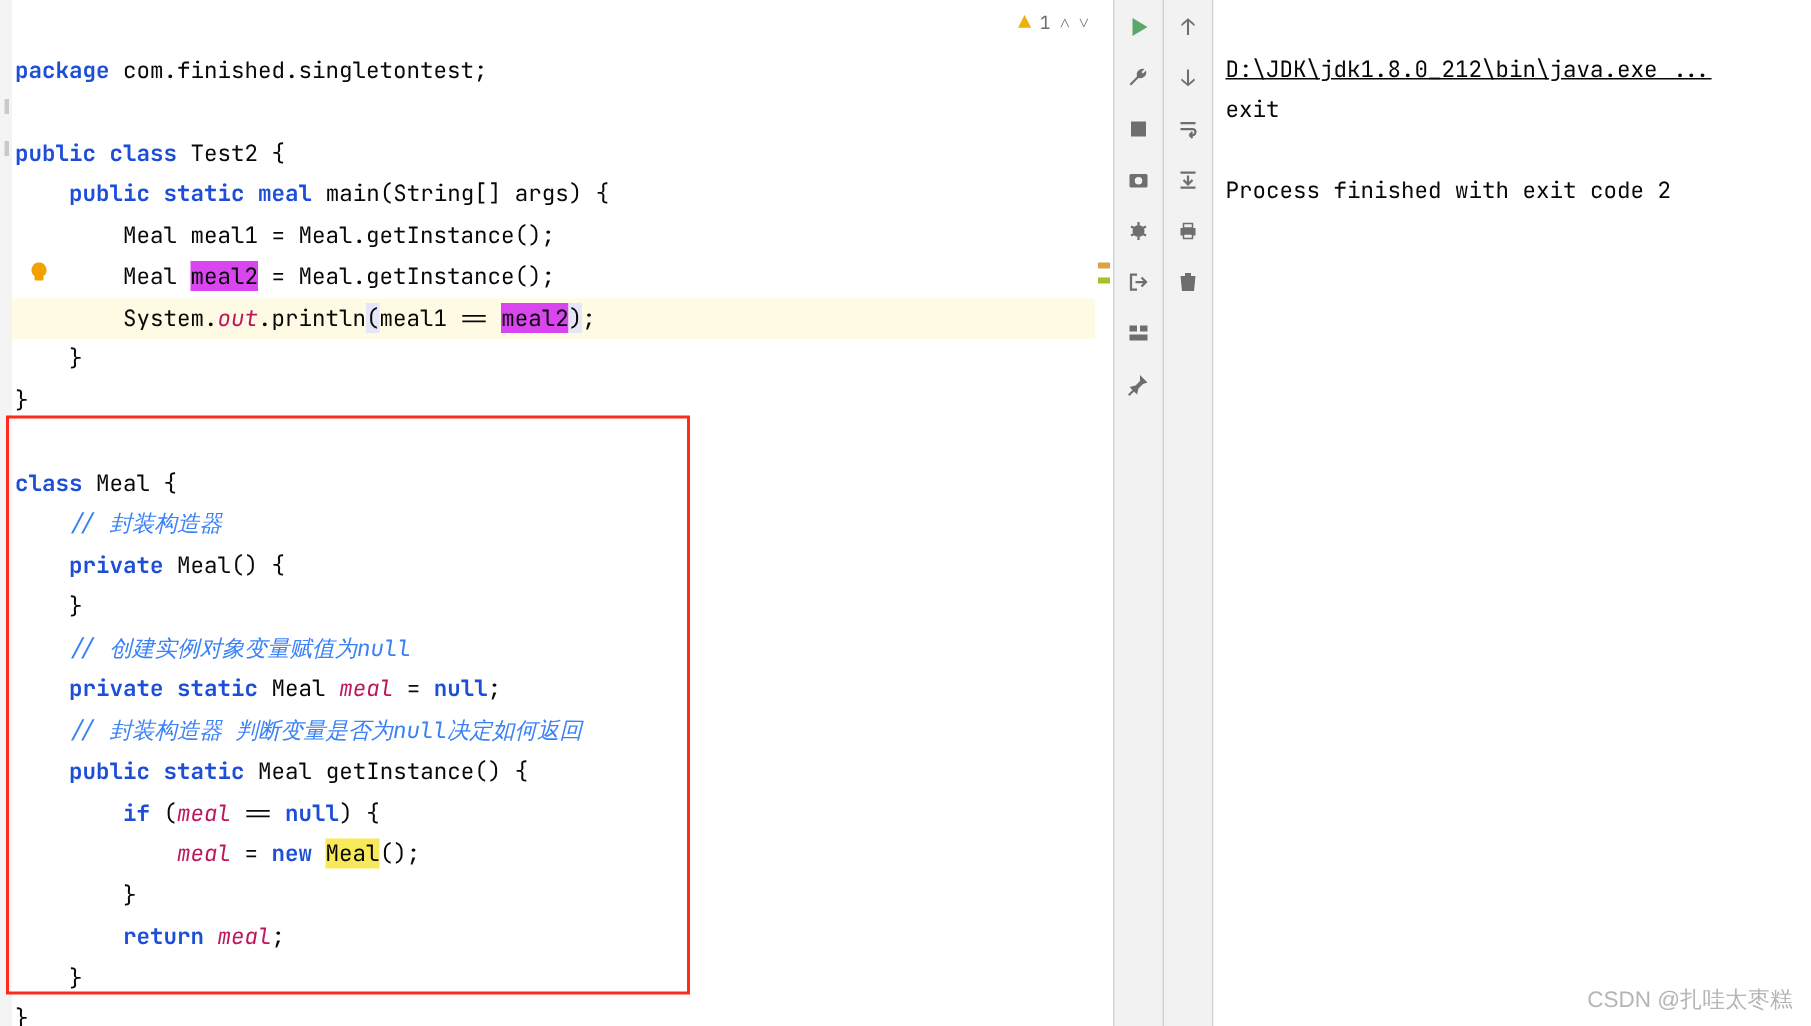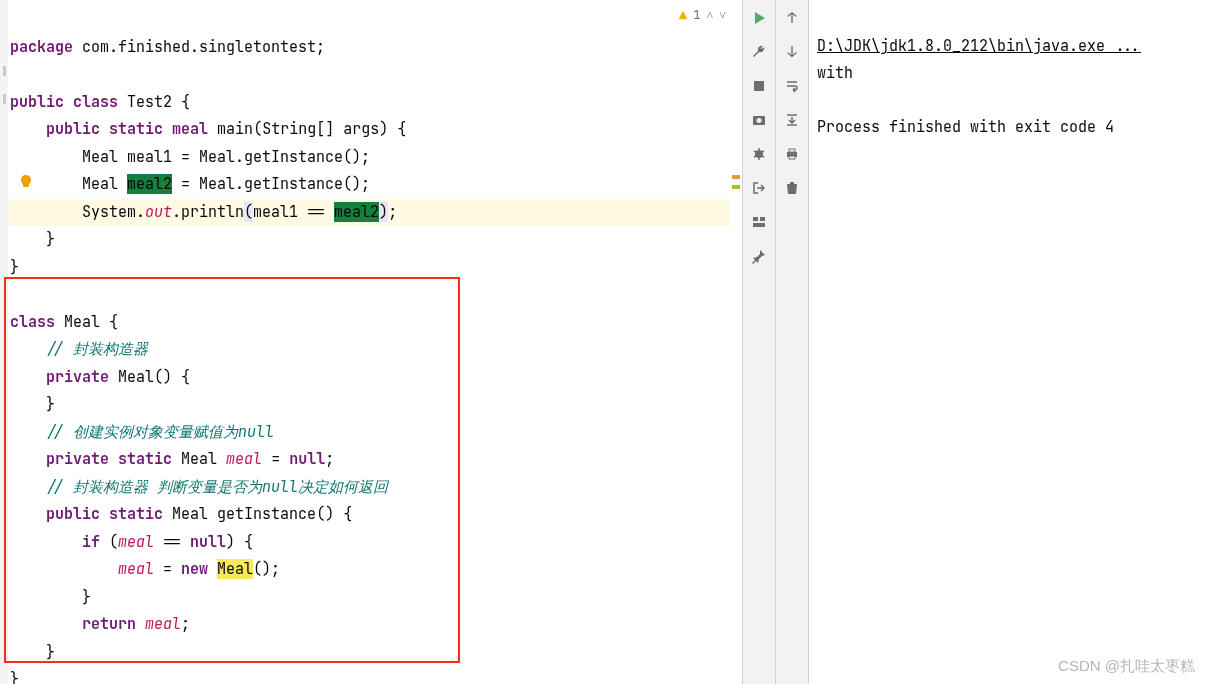"package" .kw { color: #701a75 -> #1d4ed8 }
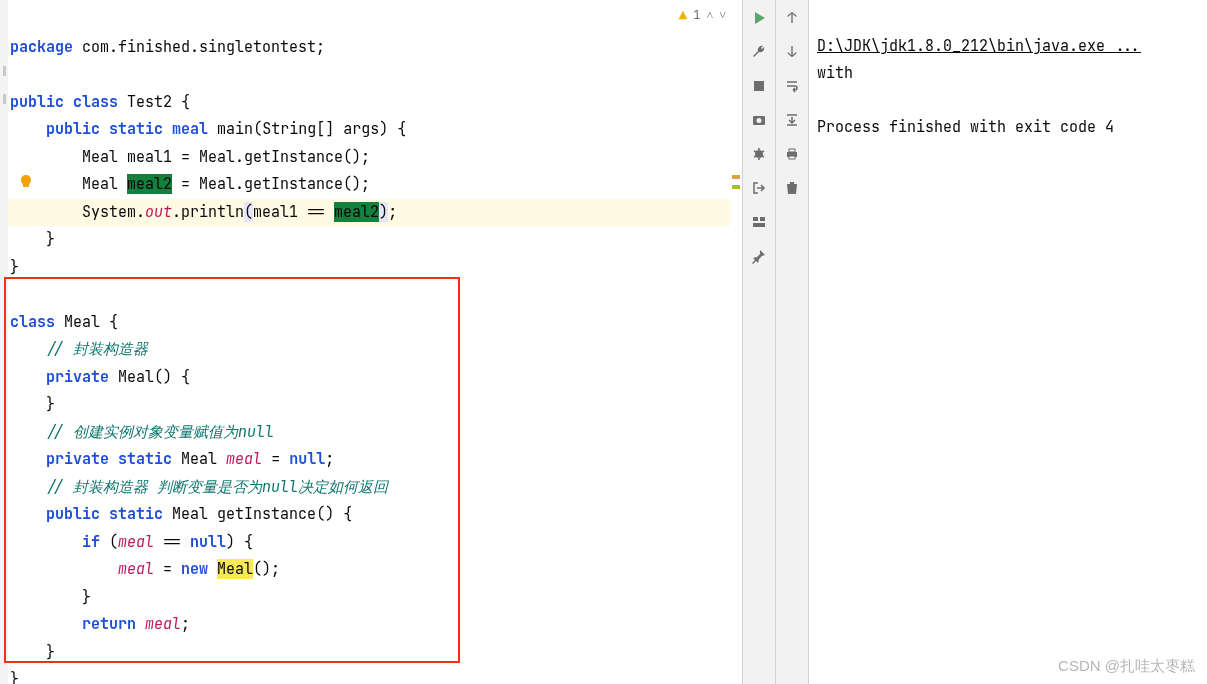"with" span { text: with -> exit }
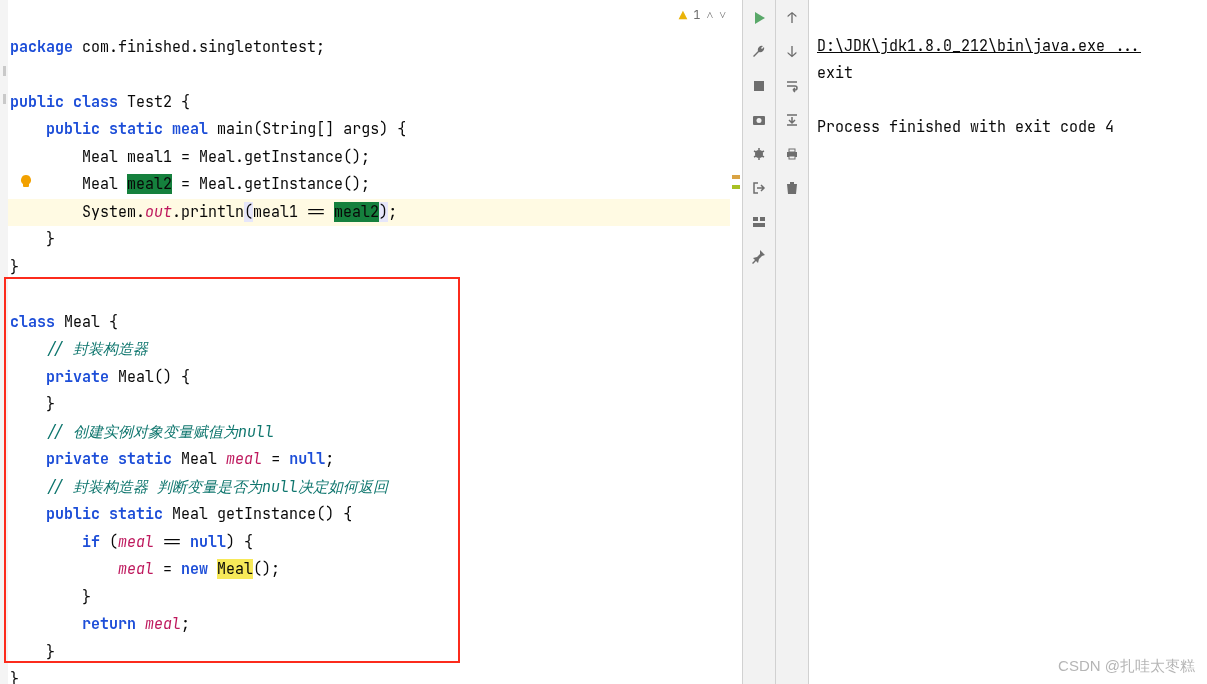"Process finished with exit code" span { text: 4 -> 2 }
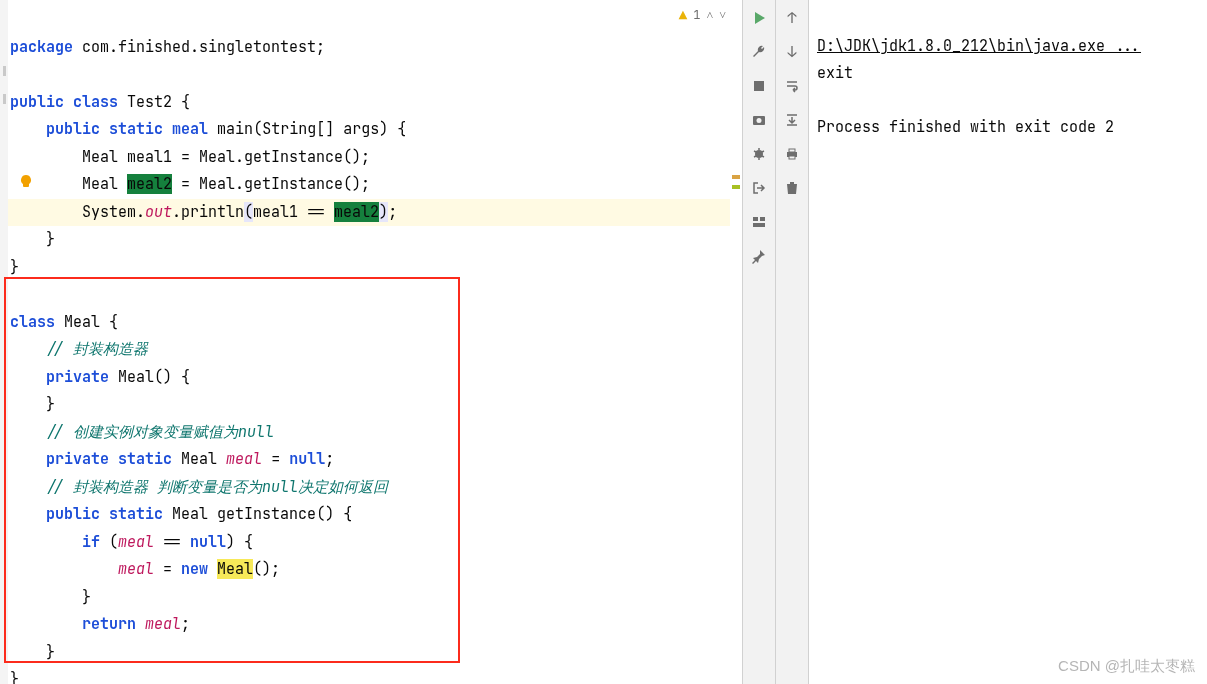"meal2" .sel1 { background: #15803d -> #d946ef }
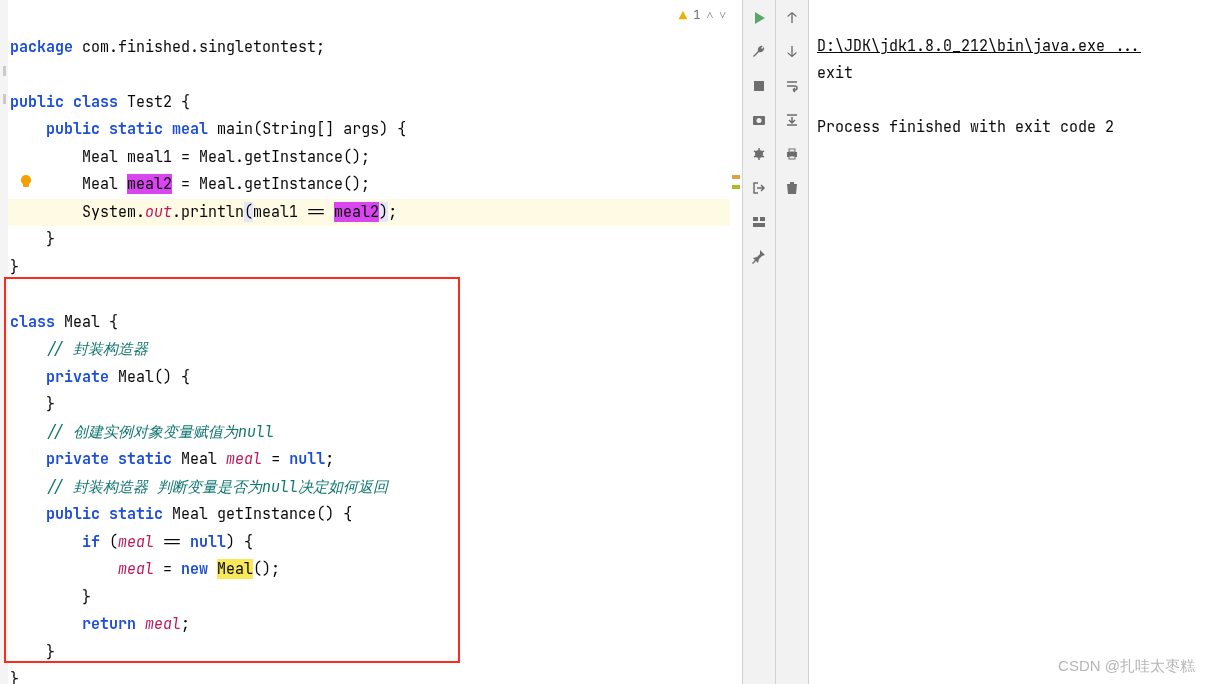"// 封装构造器" .cmt { color: #0f766e -> #3b82f6 }
